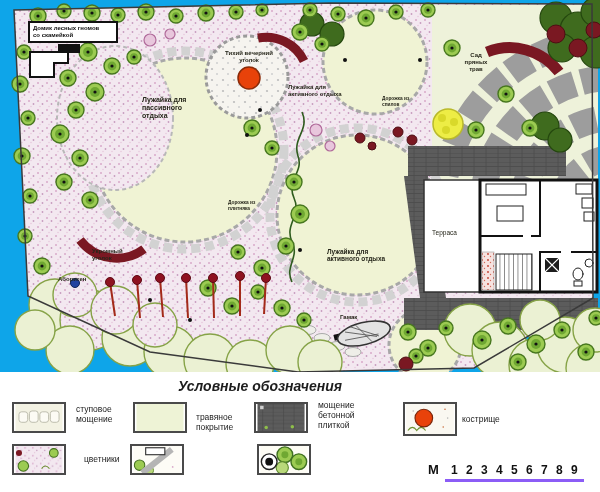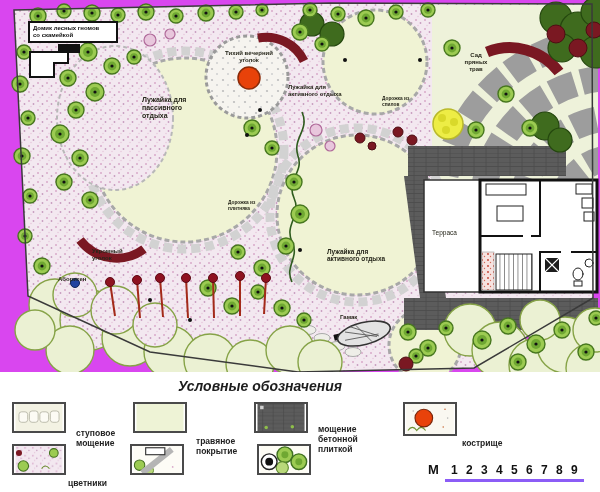"Условные обозначения" #stage { background: #d946ef -> #0ea5e9 }
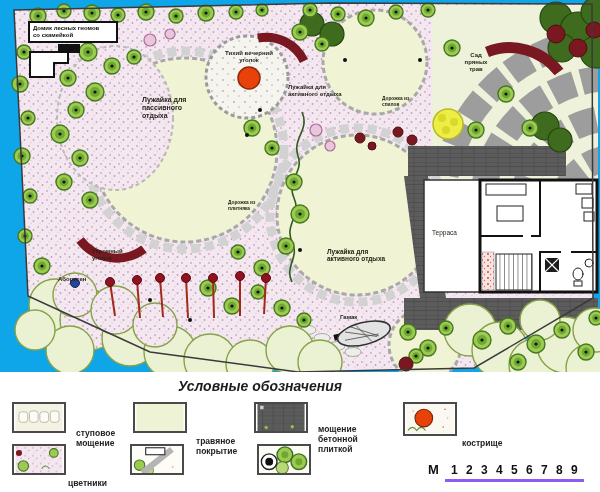"ступовое" .ltxt { font-weight: bold -> normal; margin-top: 24px -> none }
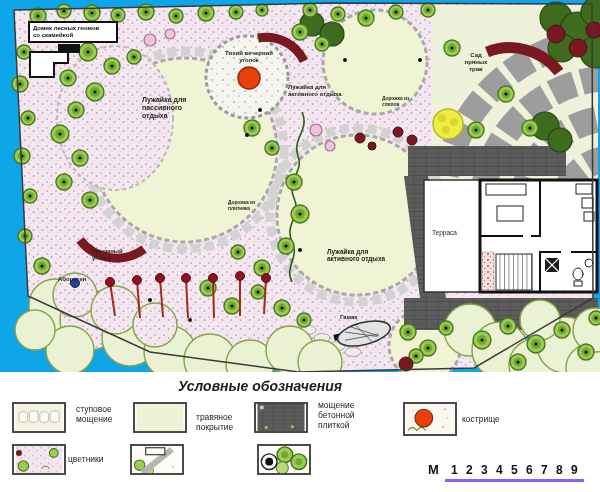"цветники" div.ltxt { left: 68px -> 84px }
